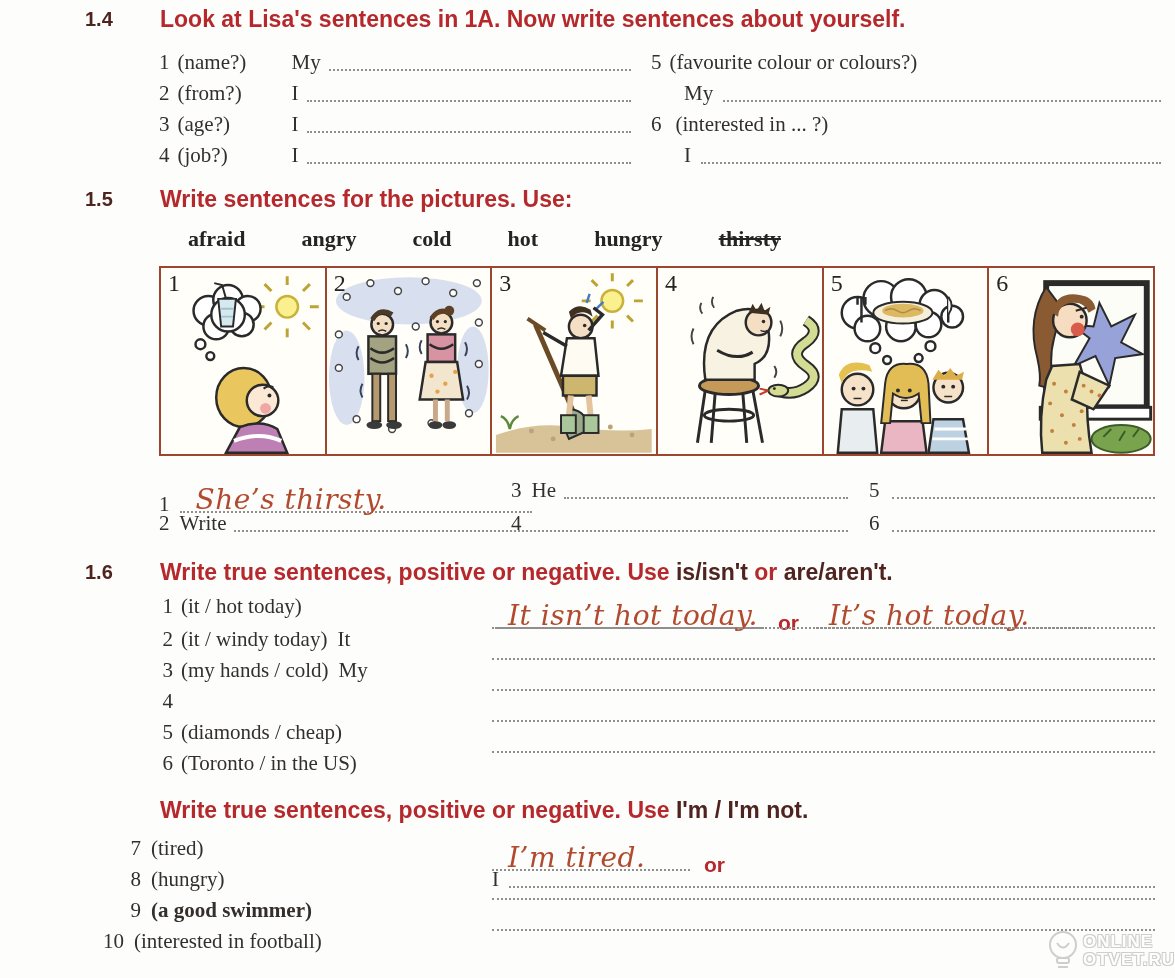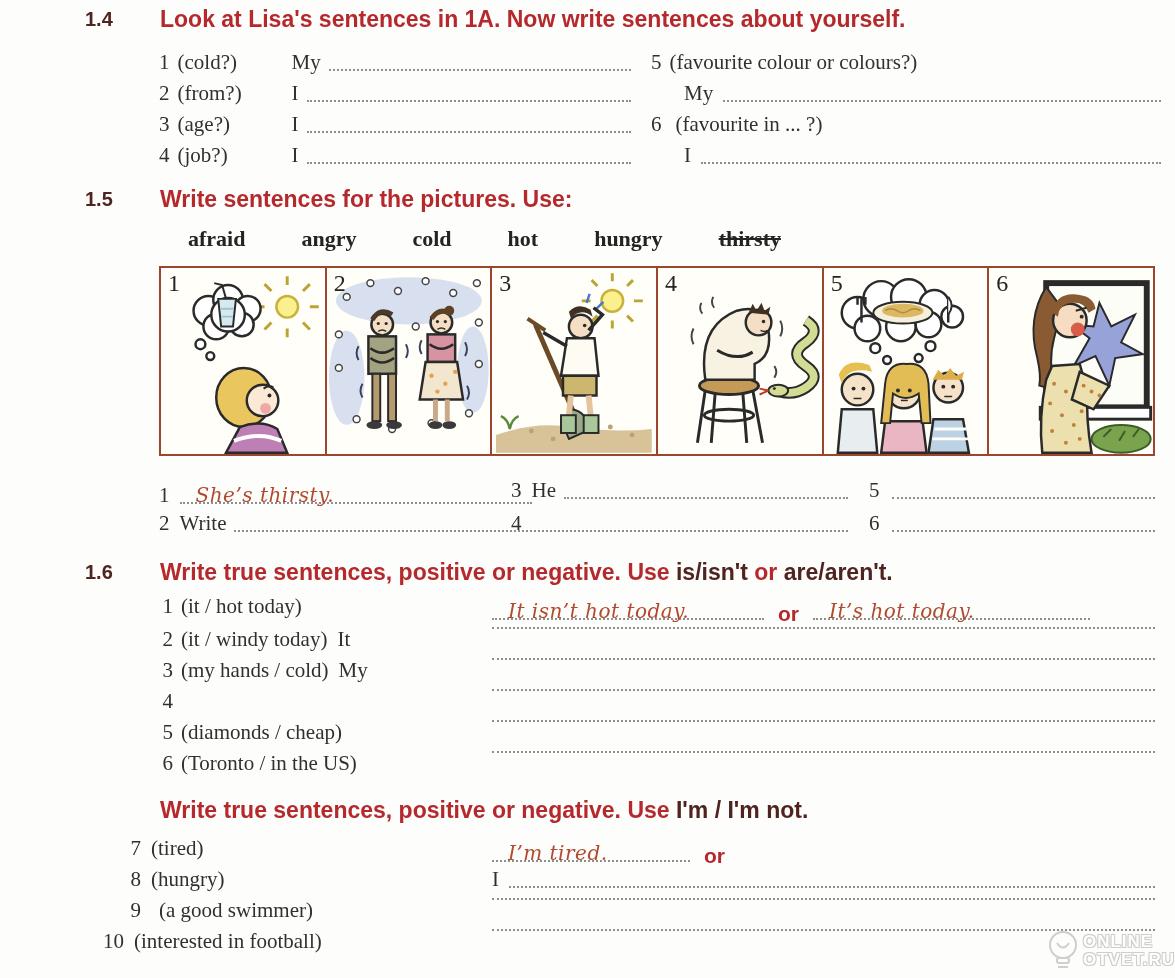"(cold?)" span.p100 { text: cold -> name }
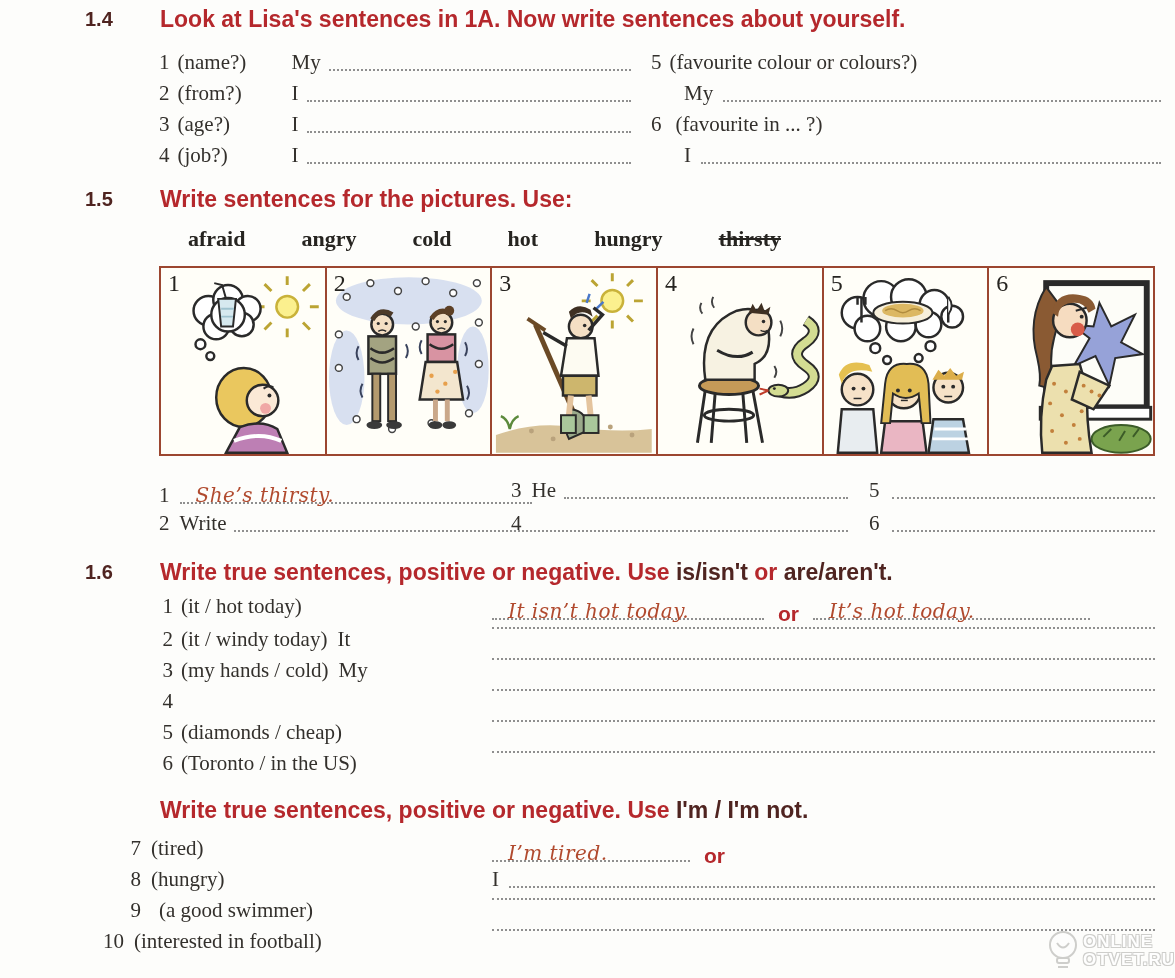"(favourite in ... ?)" span.gap8 { text: favourite -> interested }
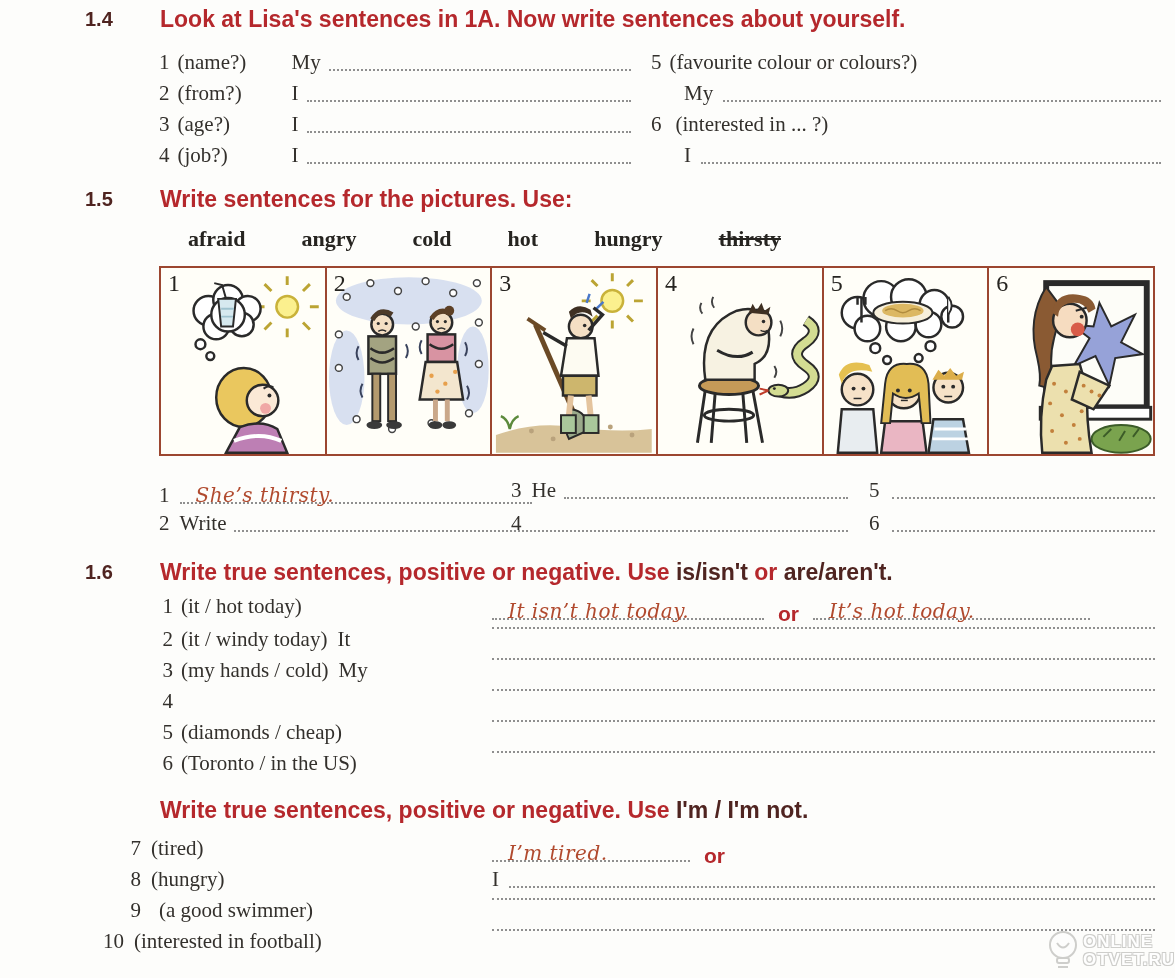"She’s thirsty." .hand { font-size: 20px -> 28px }
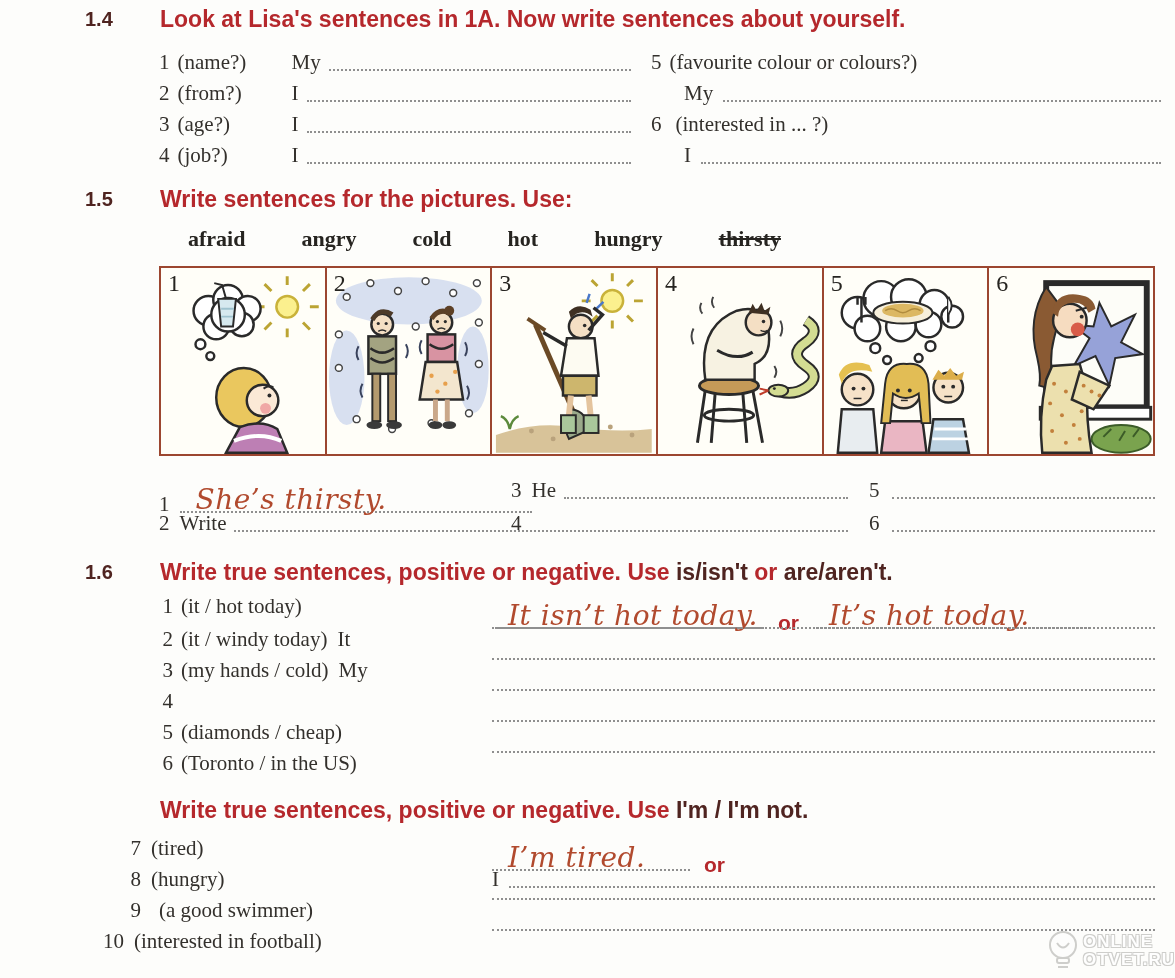"(a good swimmer)" span { font-weight: none -> bold; margin-left: 18px -> 10px }
